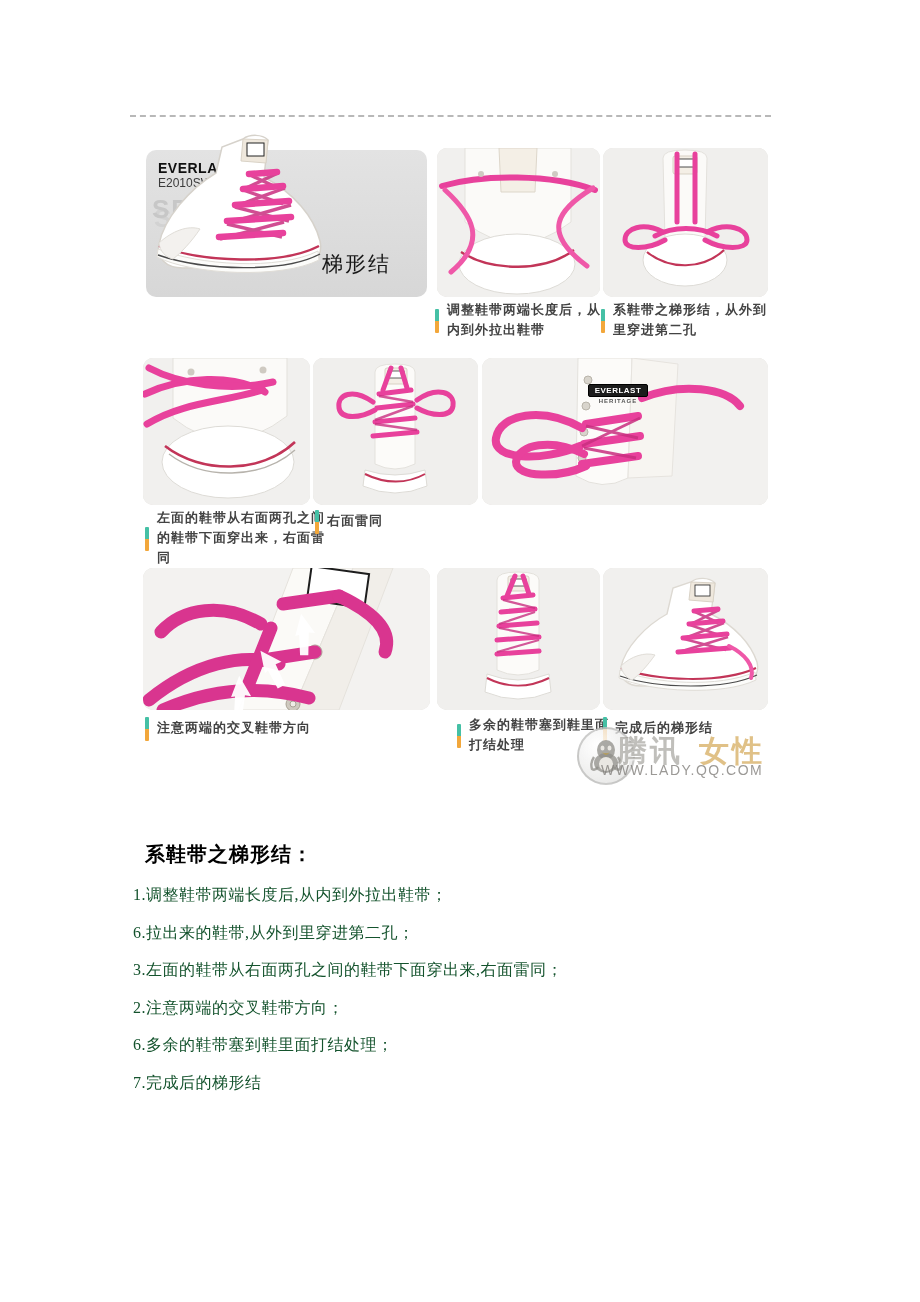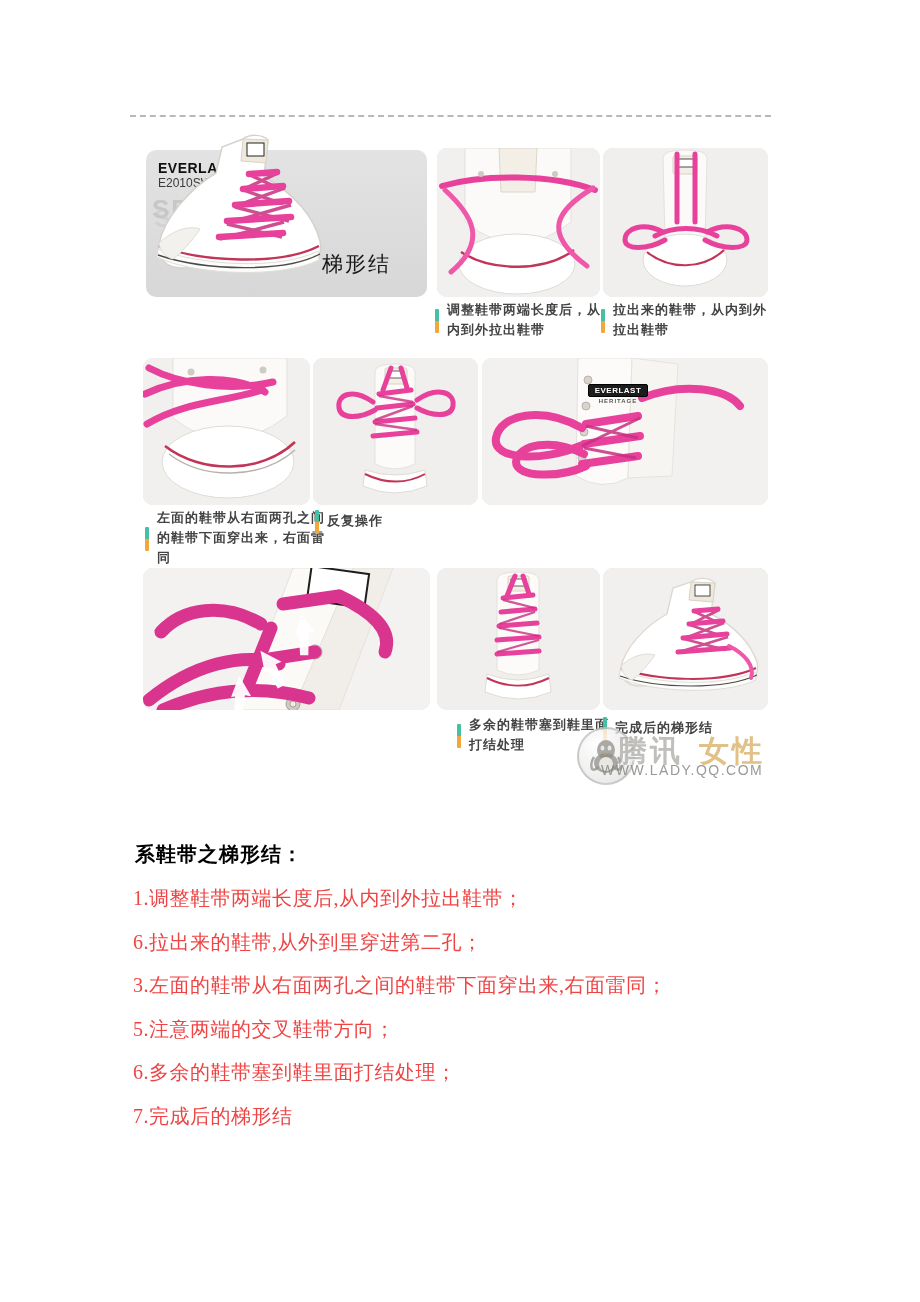"拉出来的鞋带，从内到外拉出鞋带" span.cap-text { text: 拉出来的鞋带，从内到外拉出鞋带 -> 系鞋带之梯形结，从外到里穿进第二孔 }
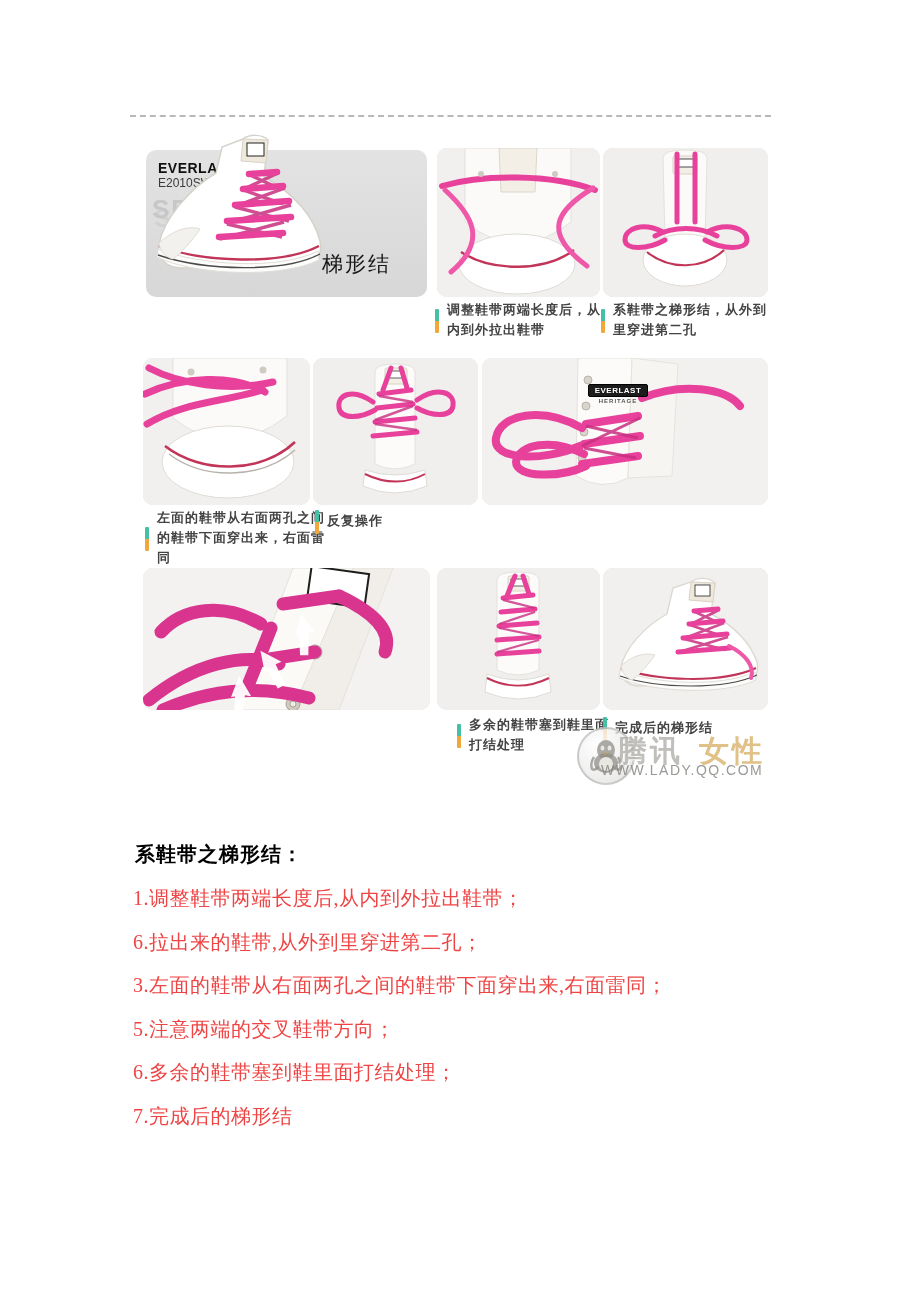"反复操作" span.cap-text { text: 反复操作 -> 右面雷同 }
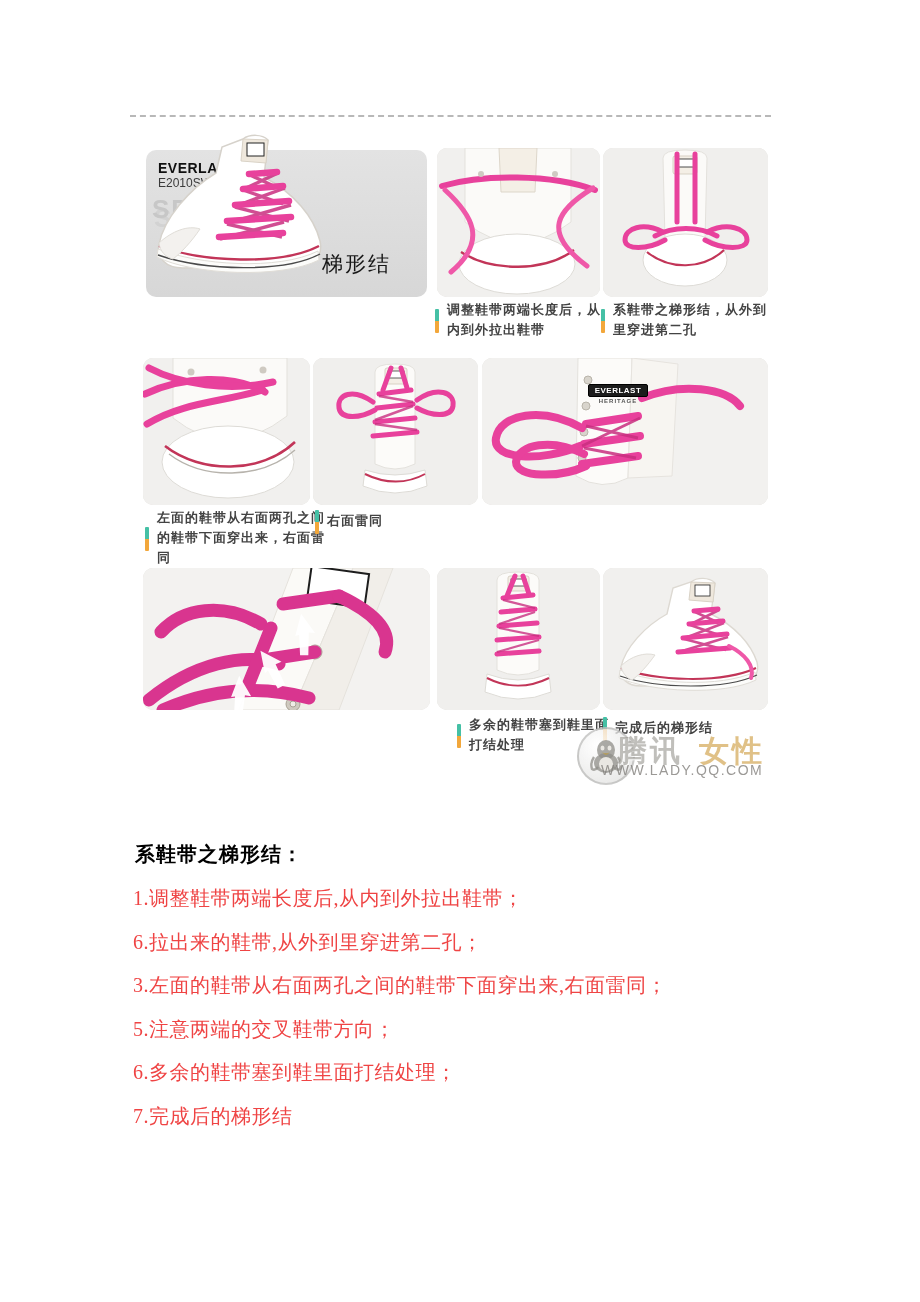"注意两端的交叉鞋带方向" div.abs { html: none -> <div> <span></span> <span>注意两端的交叉鞋带方向</span> </div> }
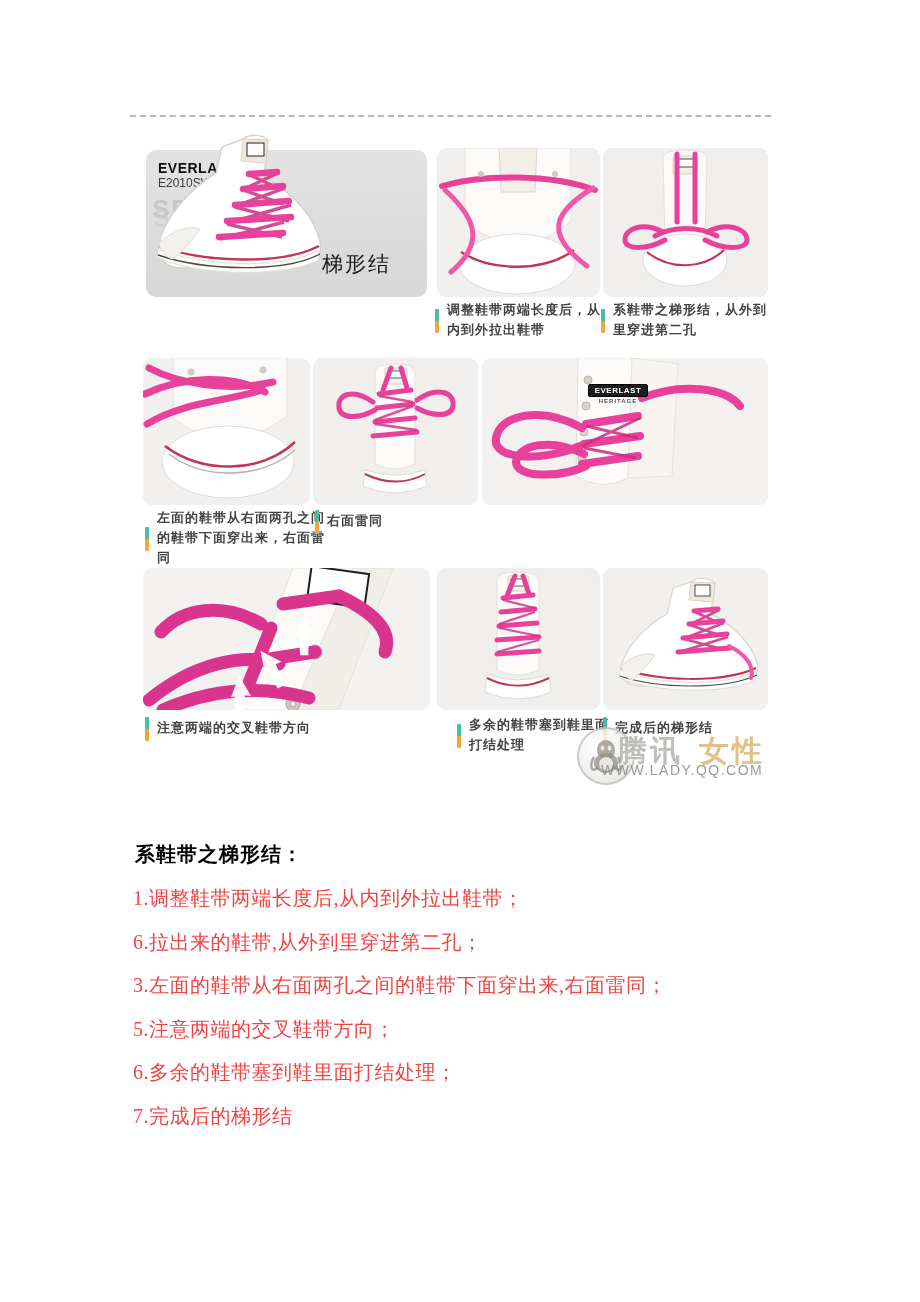"系鞋带之梯形结：" .article-title { margin: 0 0 17px 2px -> 0 0 17px 12px }
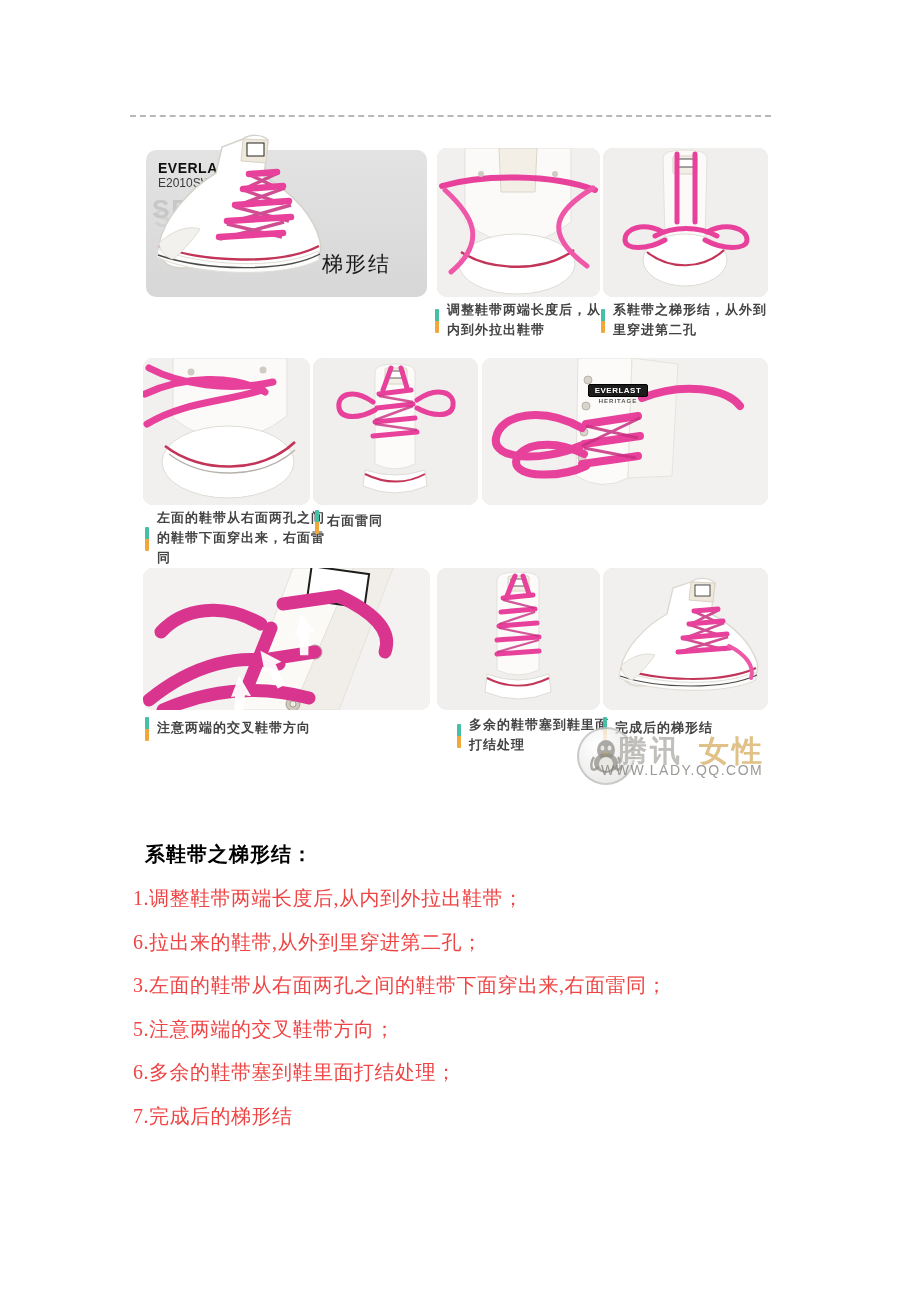"1.调整鞋带两端长度后,从内到外拉出鞋带；" .article-step { color: #ef4444 -> #14532d; font-size: 20px -> 16px }
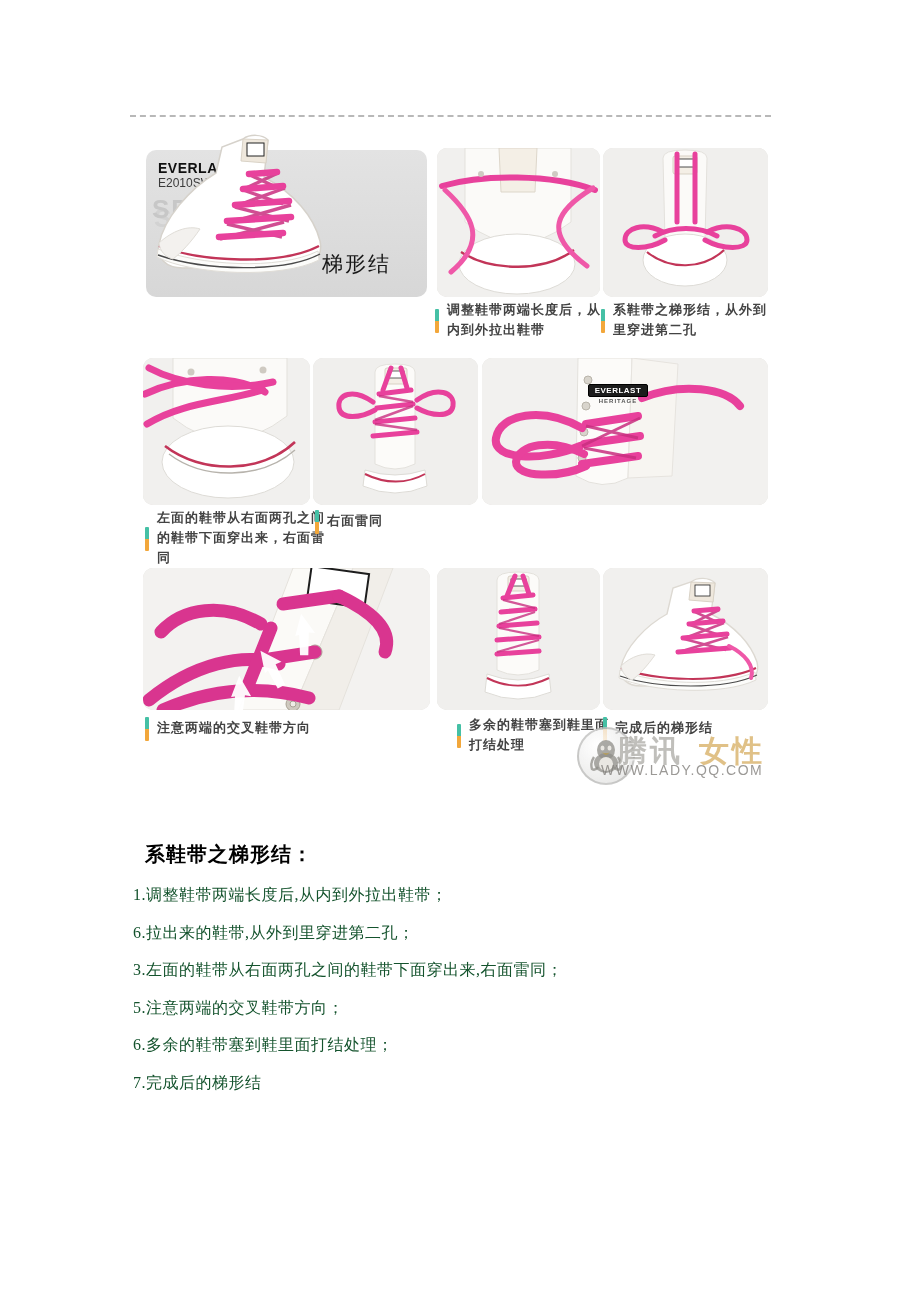"5.注意两端的交叉鞋带方向；" p.article-step { text: 5 -> 2 }
